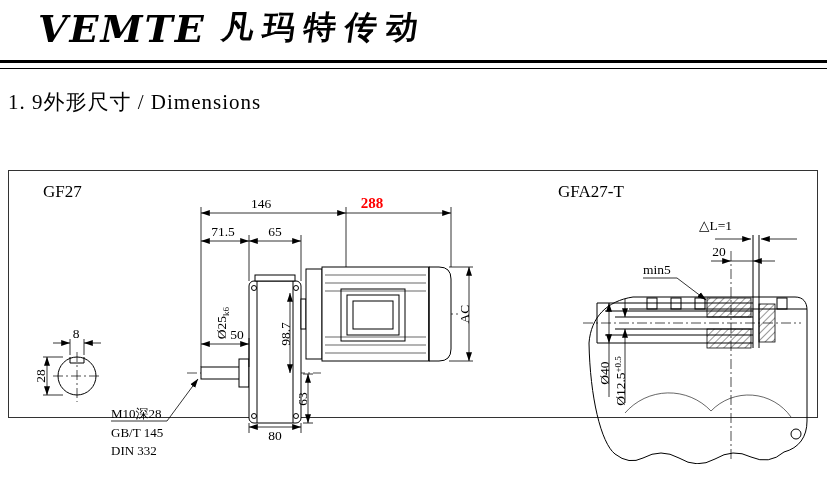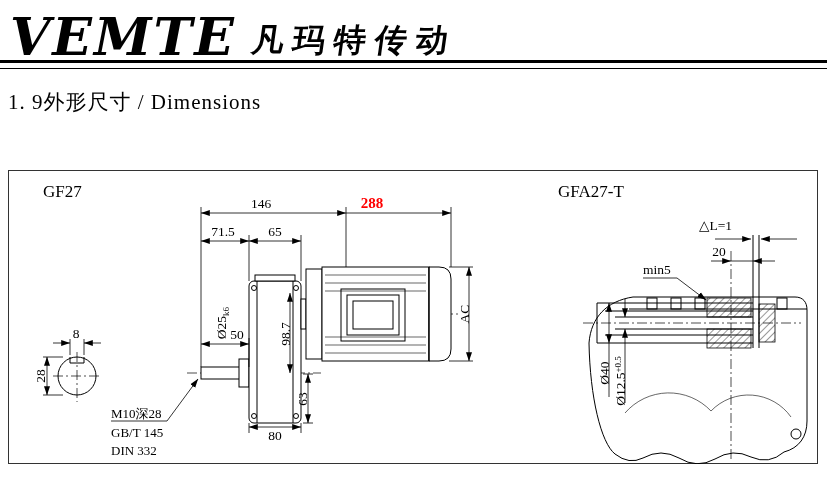"VEMTE" .brand .latin { font-size: 52px -> 38px; margin-left: none -> 28px }
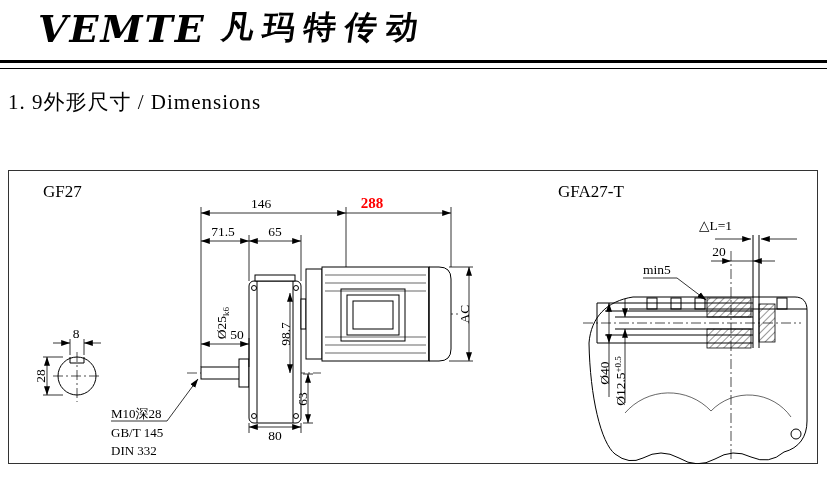"GF27" .frame { height: 294px -> 248px }
